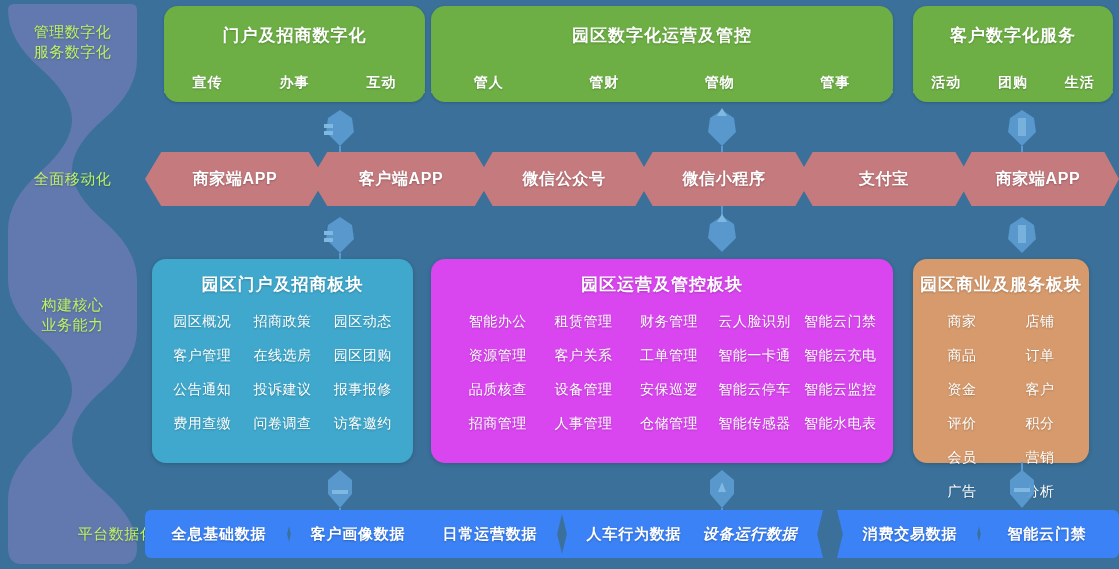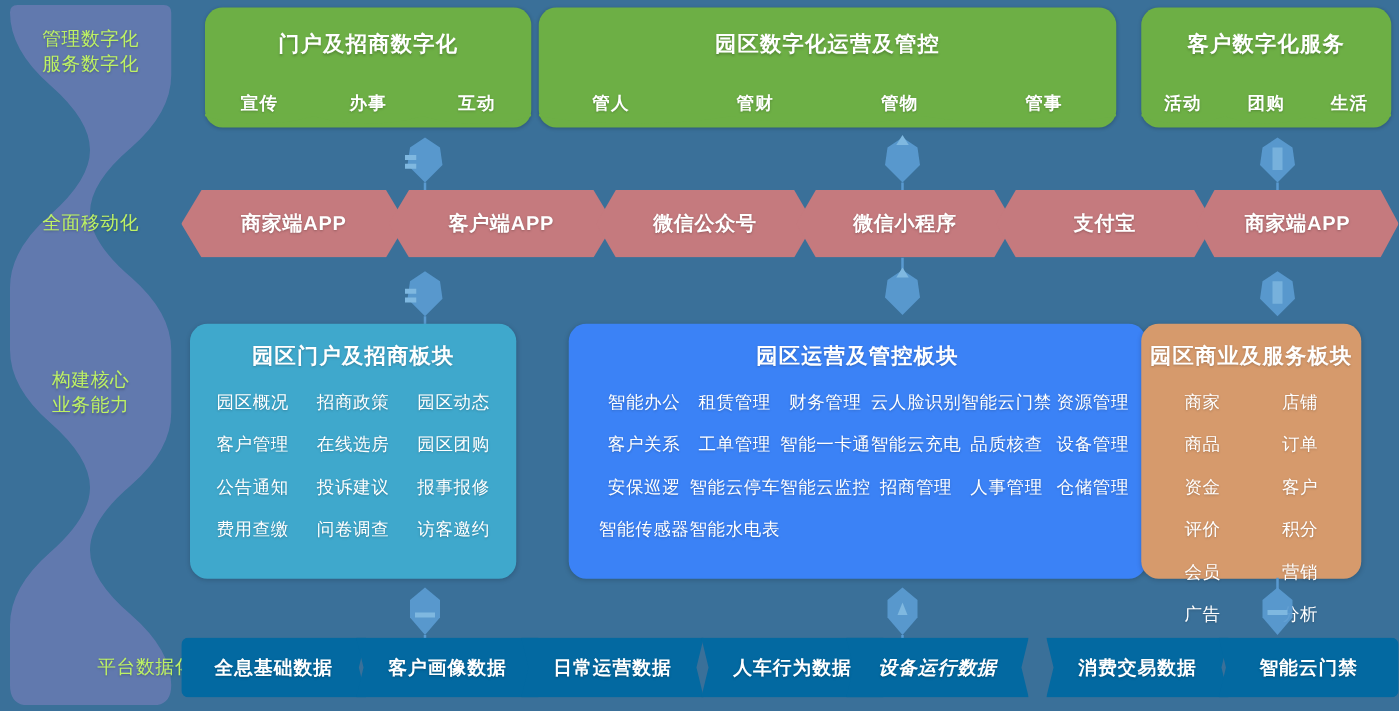"园区运营及管控板块" .panel-green { background: #3b82f6 -> #d946ef; margin-left: 24px -> none }
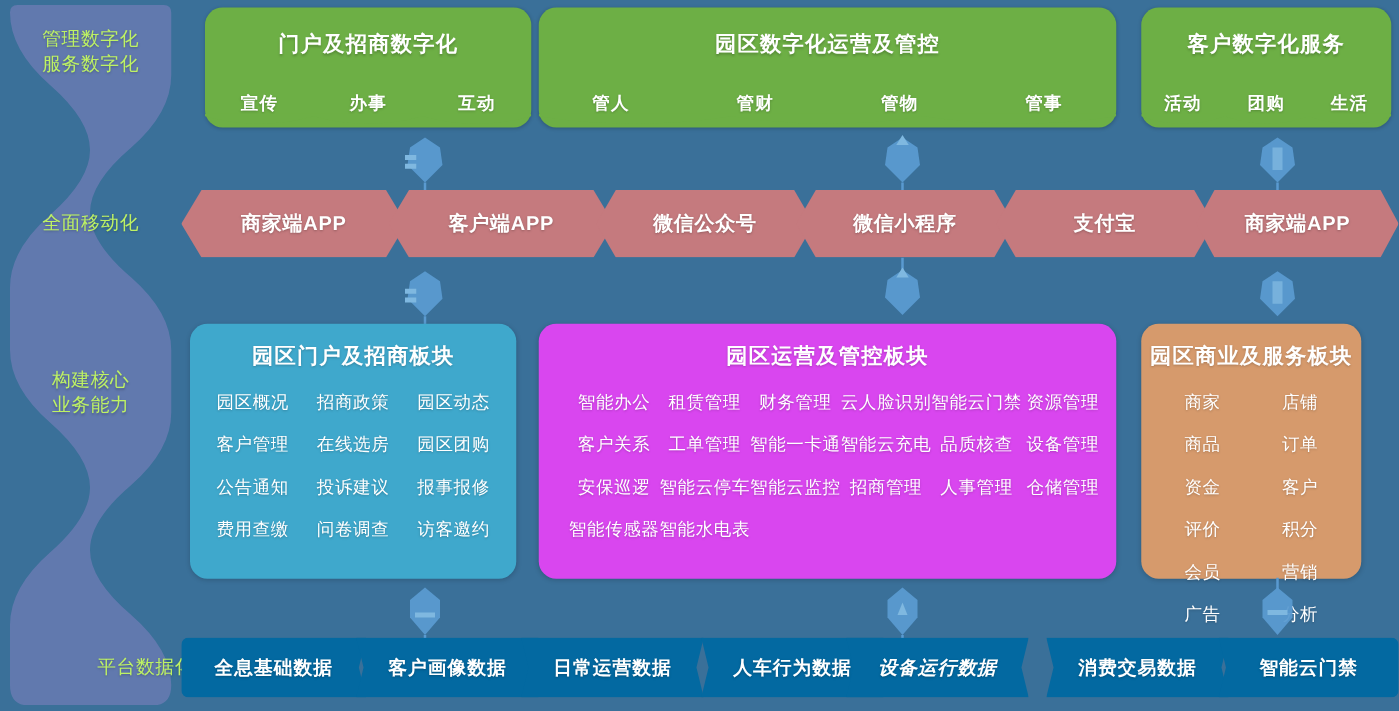"智能办公" div.pgrid { grid-template-columns: repeat(6,1fr) -> repeat(5,1fr) }
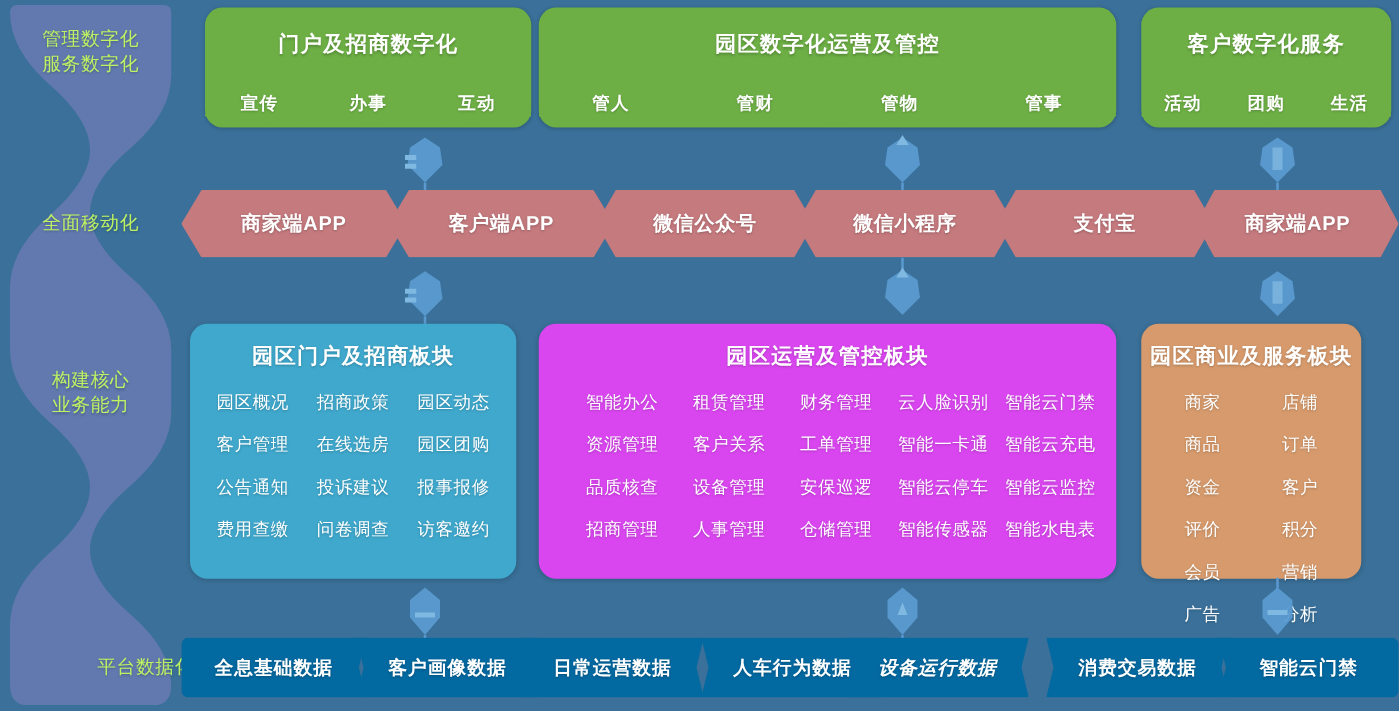"全息基础数据" .dcell { background: #0369a1 -> #3b82f6 }
